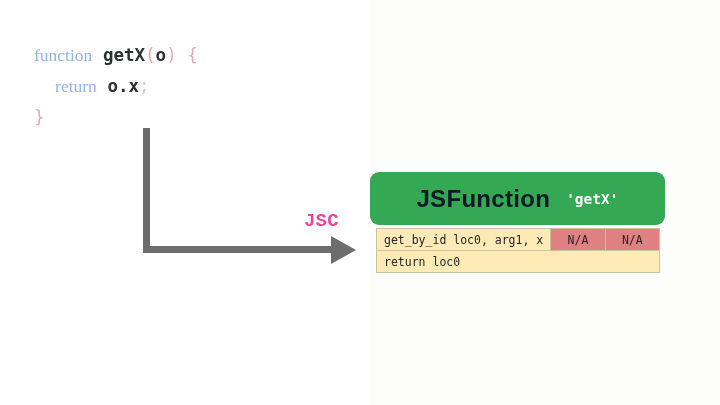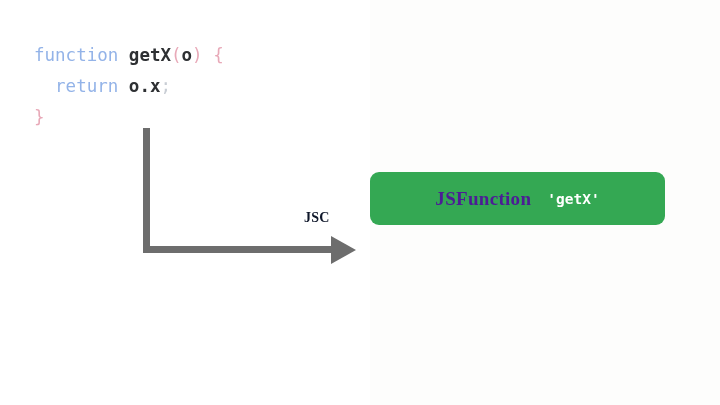"function" .tok-keyword { font-family: none -> Liberation Serif, serif }
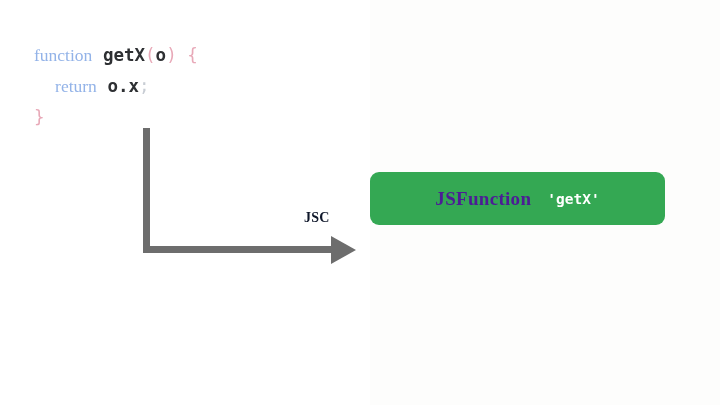"JSFunction" #jsfunction-title { color: #4c1d95 -> #0f172a; font-family: Liberation Serif, serif -> Liberation Sans, sans-serif; font-size: 19px -> 24px }
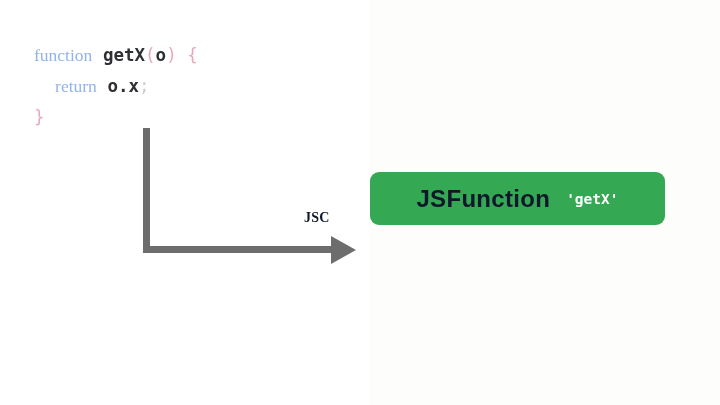"JSC" #arrow-label { color: #0f172a -> #ec4899; font-family: Liberation Serif, serif -> Liberation Mono, monospace; font-size: 14px -> 19px }
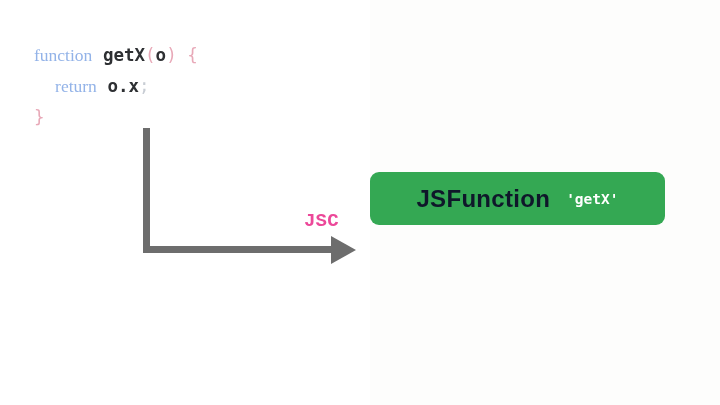"get_by_id loc0, arg1, x" table { html: none -> <table> <tbody> <tr> <td>get_by_id loc0, arg1, x</td> <td>N/A</td> <td>N/A</td> </tr> <tr> <td>return loc0</td> </tr> </tbody> </table> }
